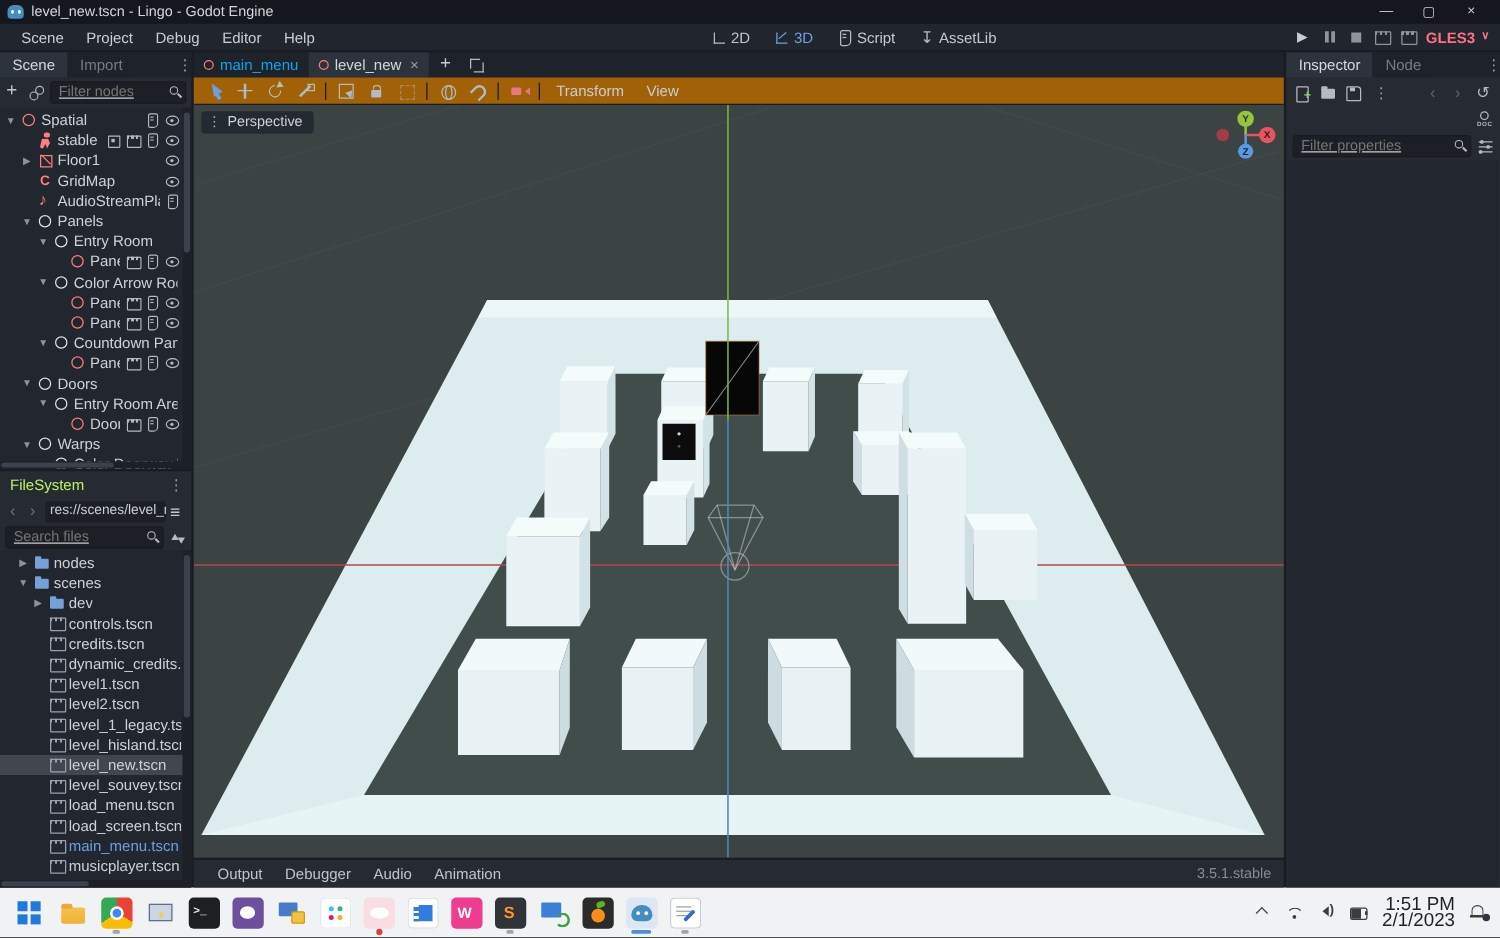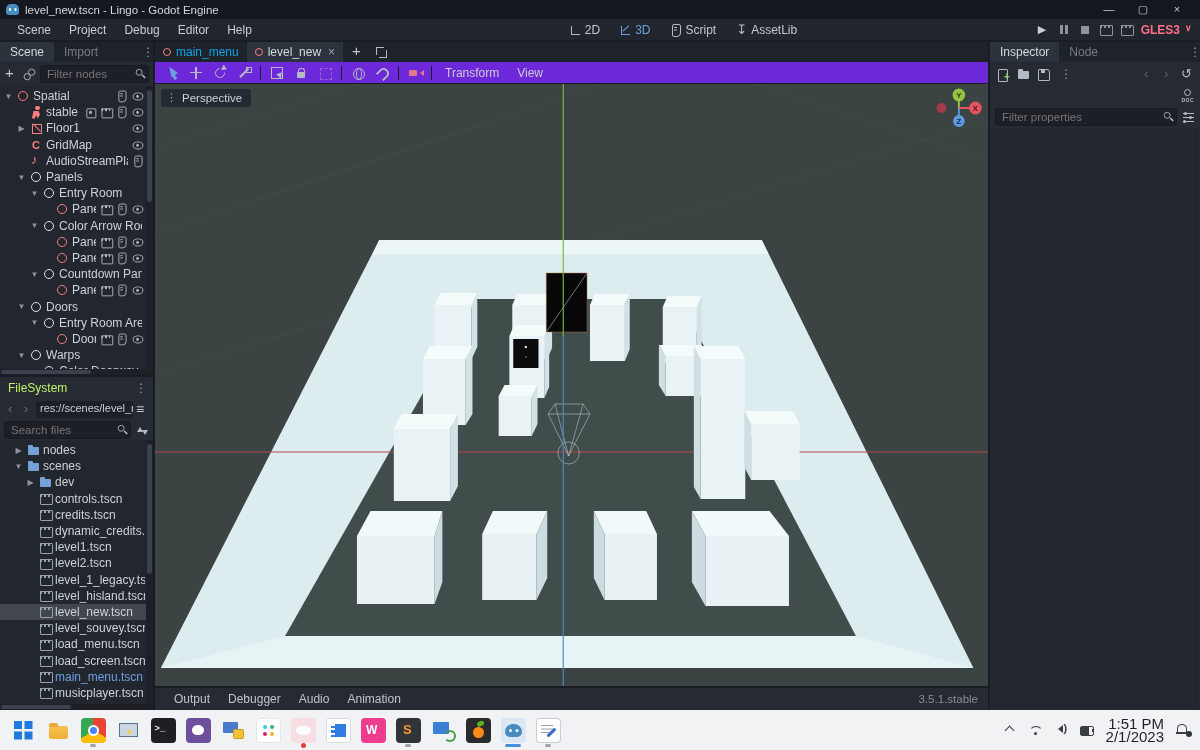"Inspector" .dock-right { width: 210px -> 171px }
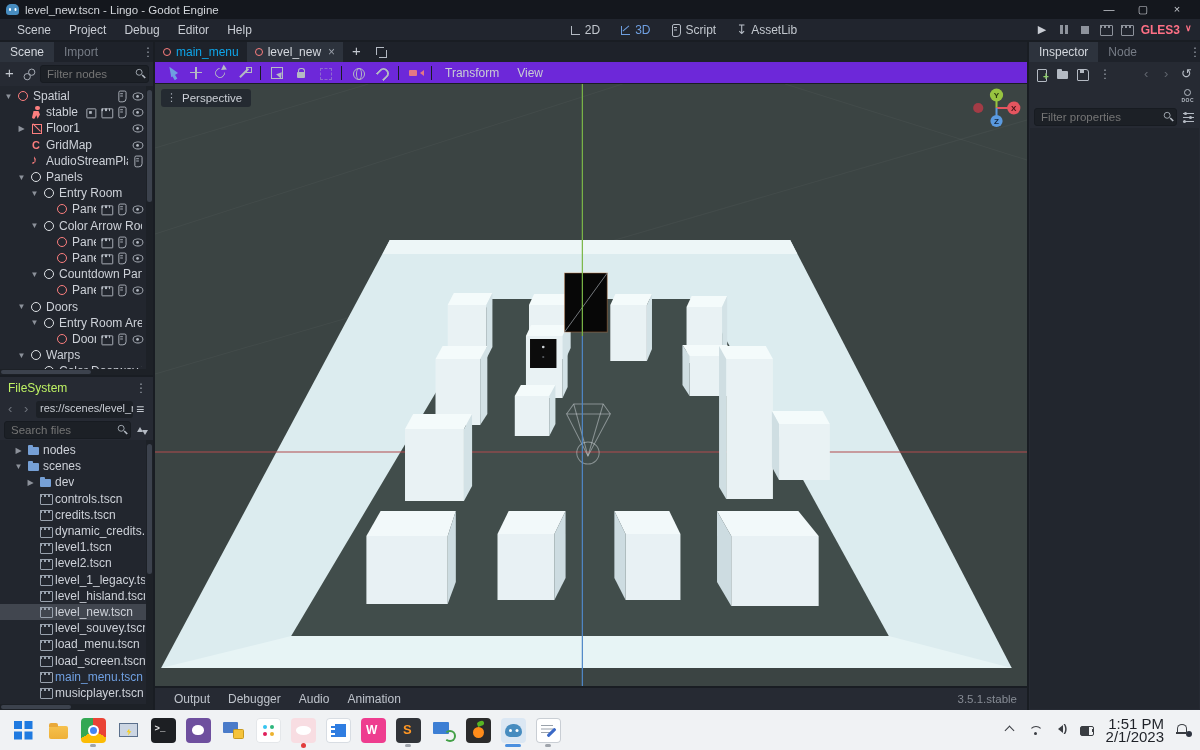"Filter nodes" .filter-input { text-decoration: none -> underline }
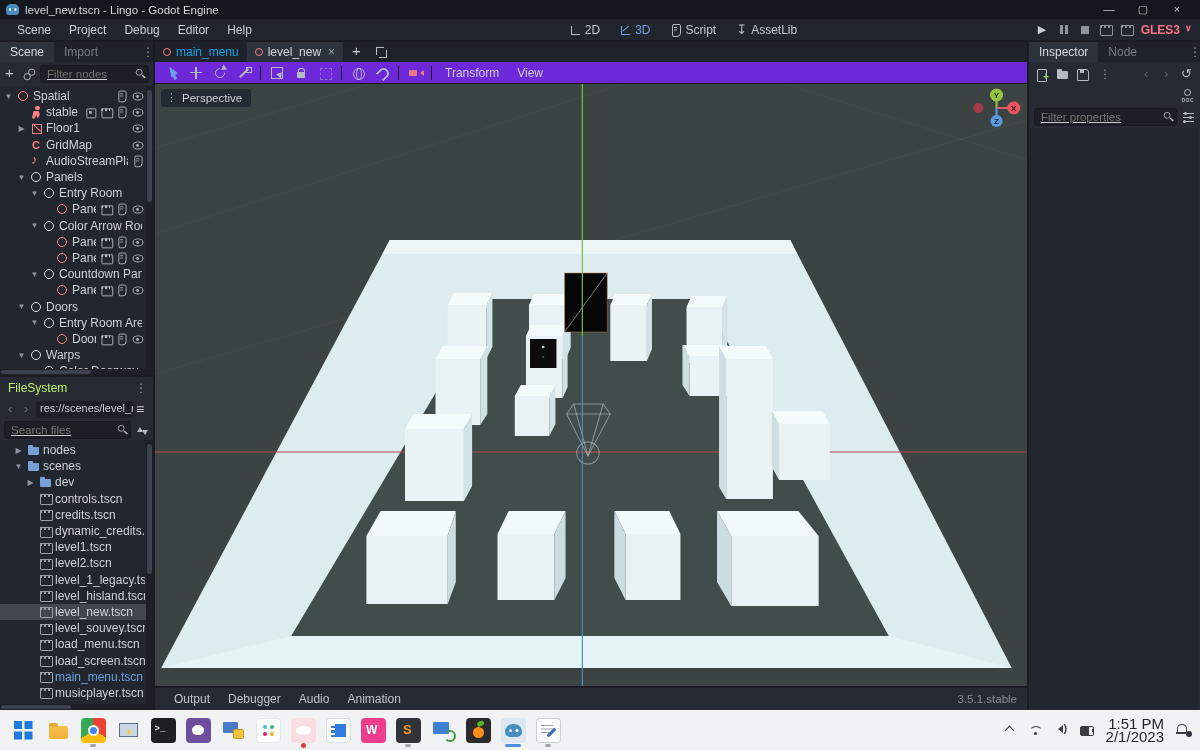"Transform" .sp-toolbar { background: #6d28d9 -> #a16207 }
